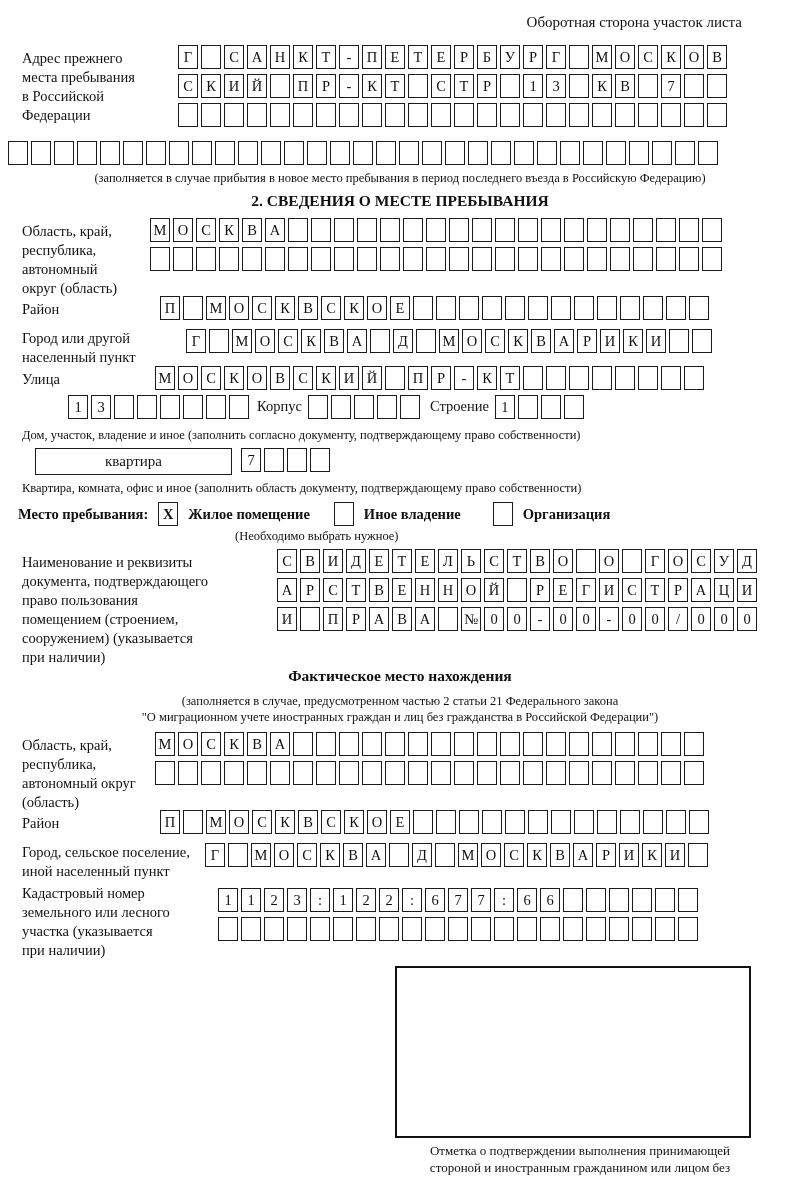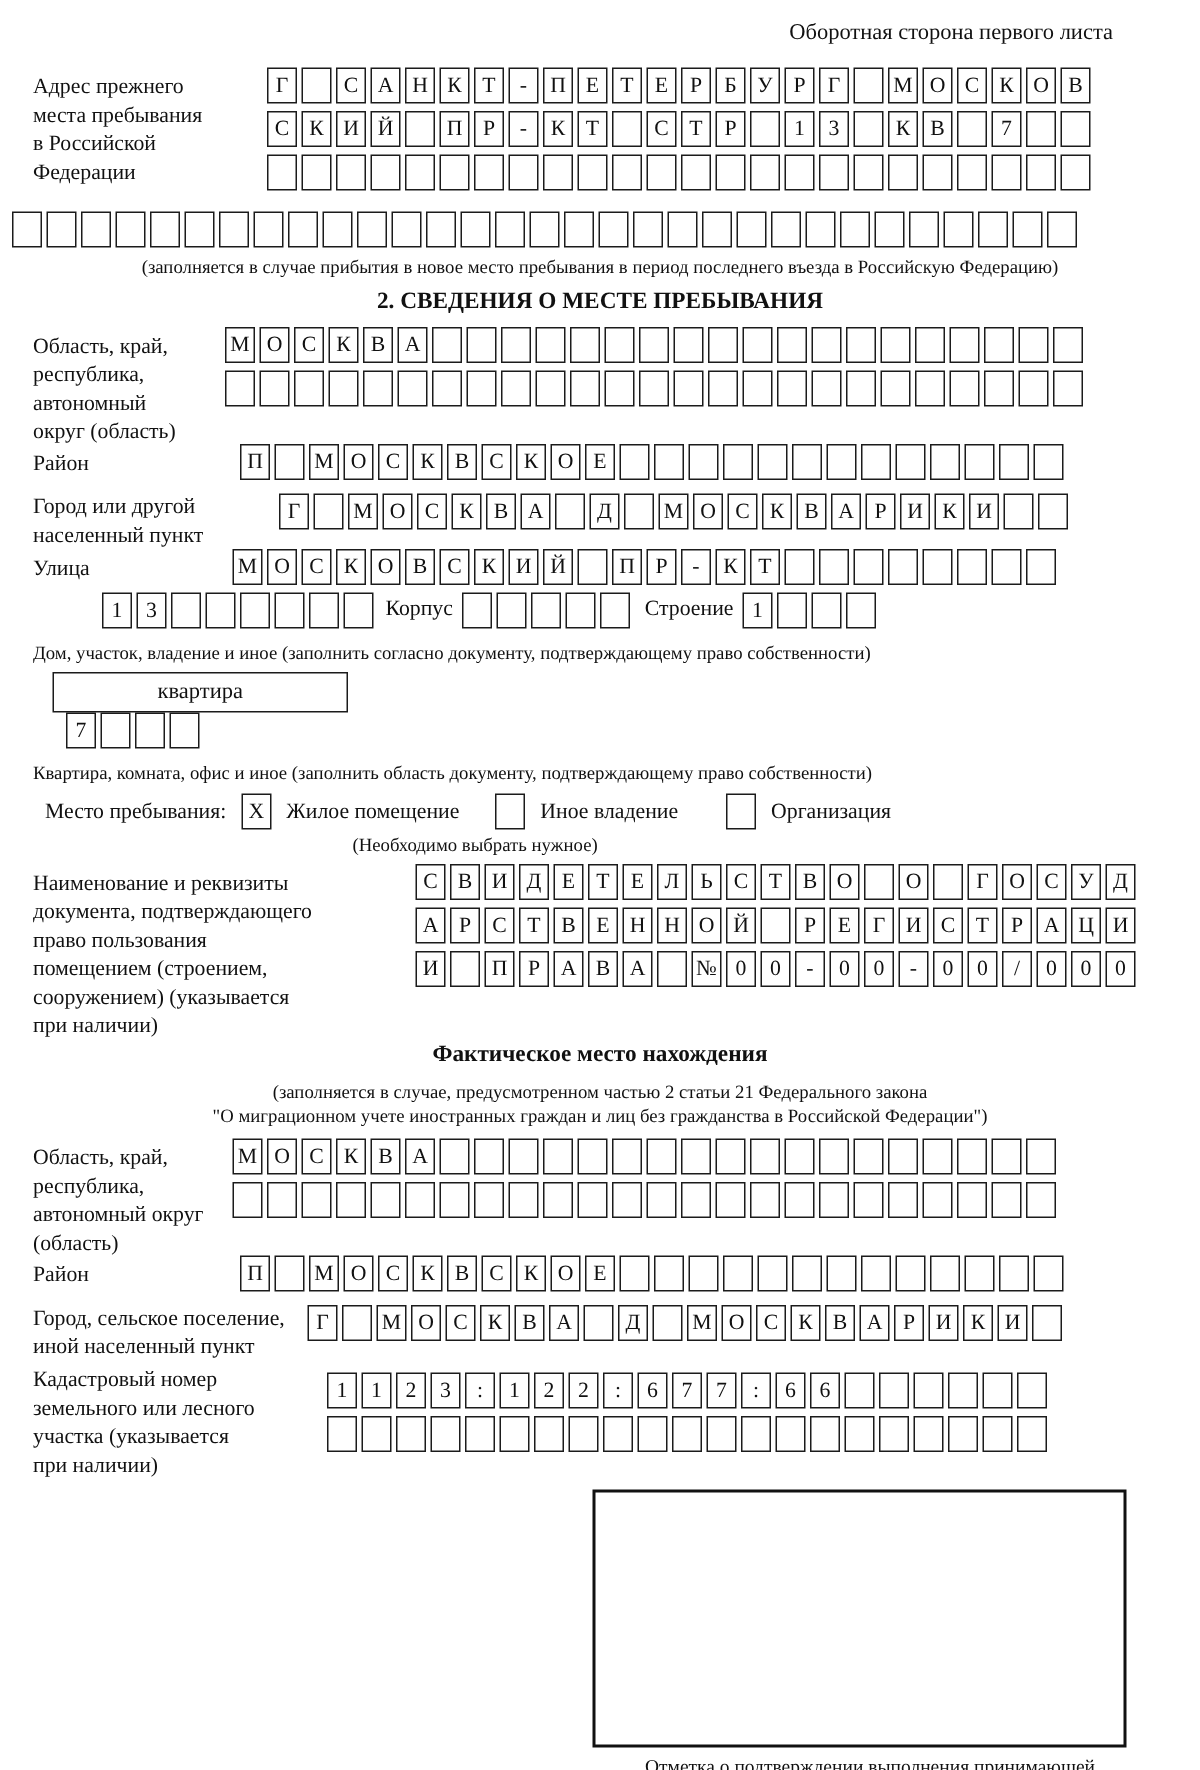"Оборотная сторона первого листа" div.hdr { text: первого -> участок }
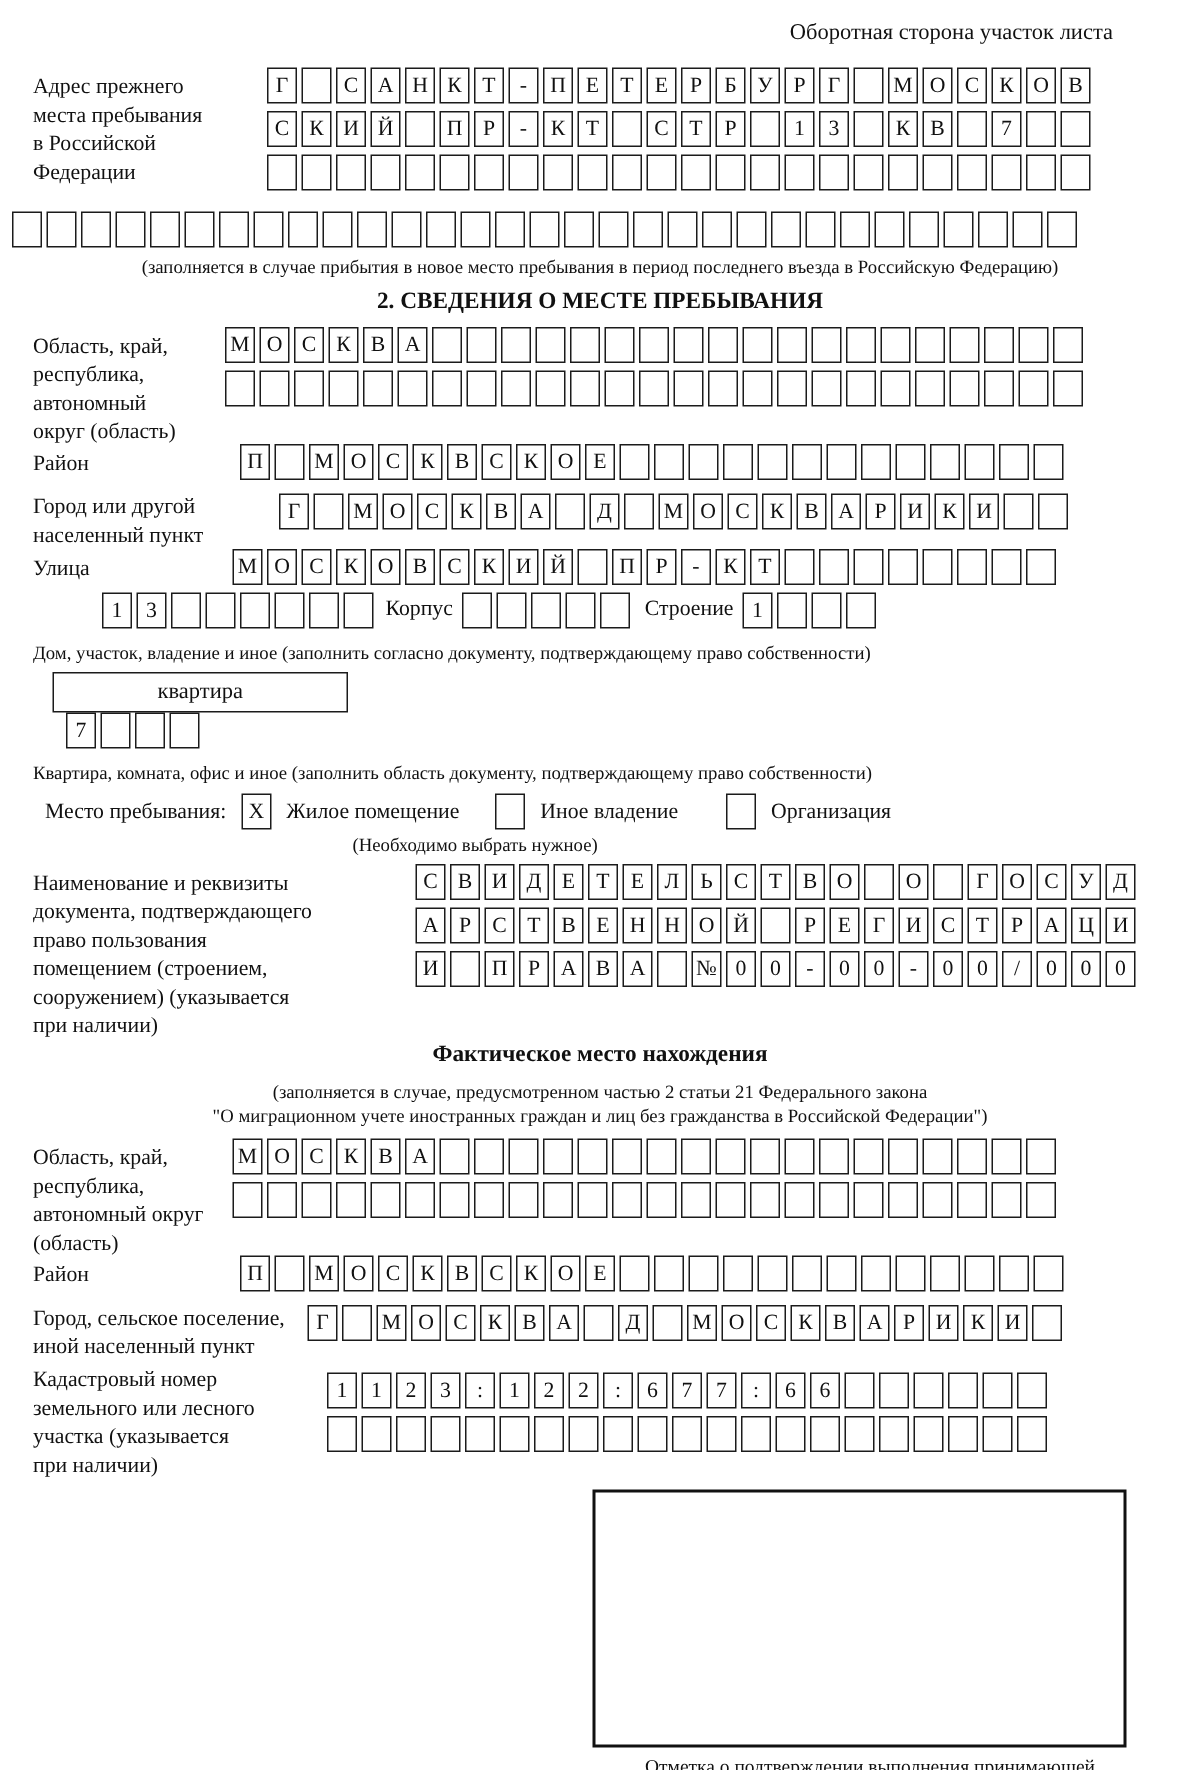"квартира" div { flex-direction: column -> none }
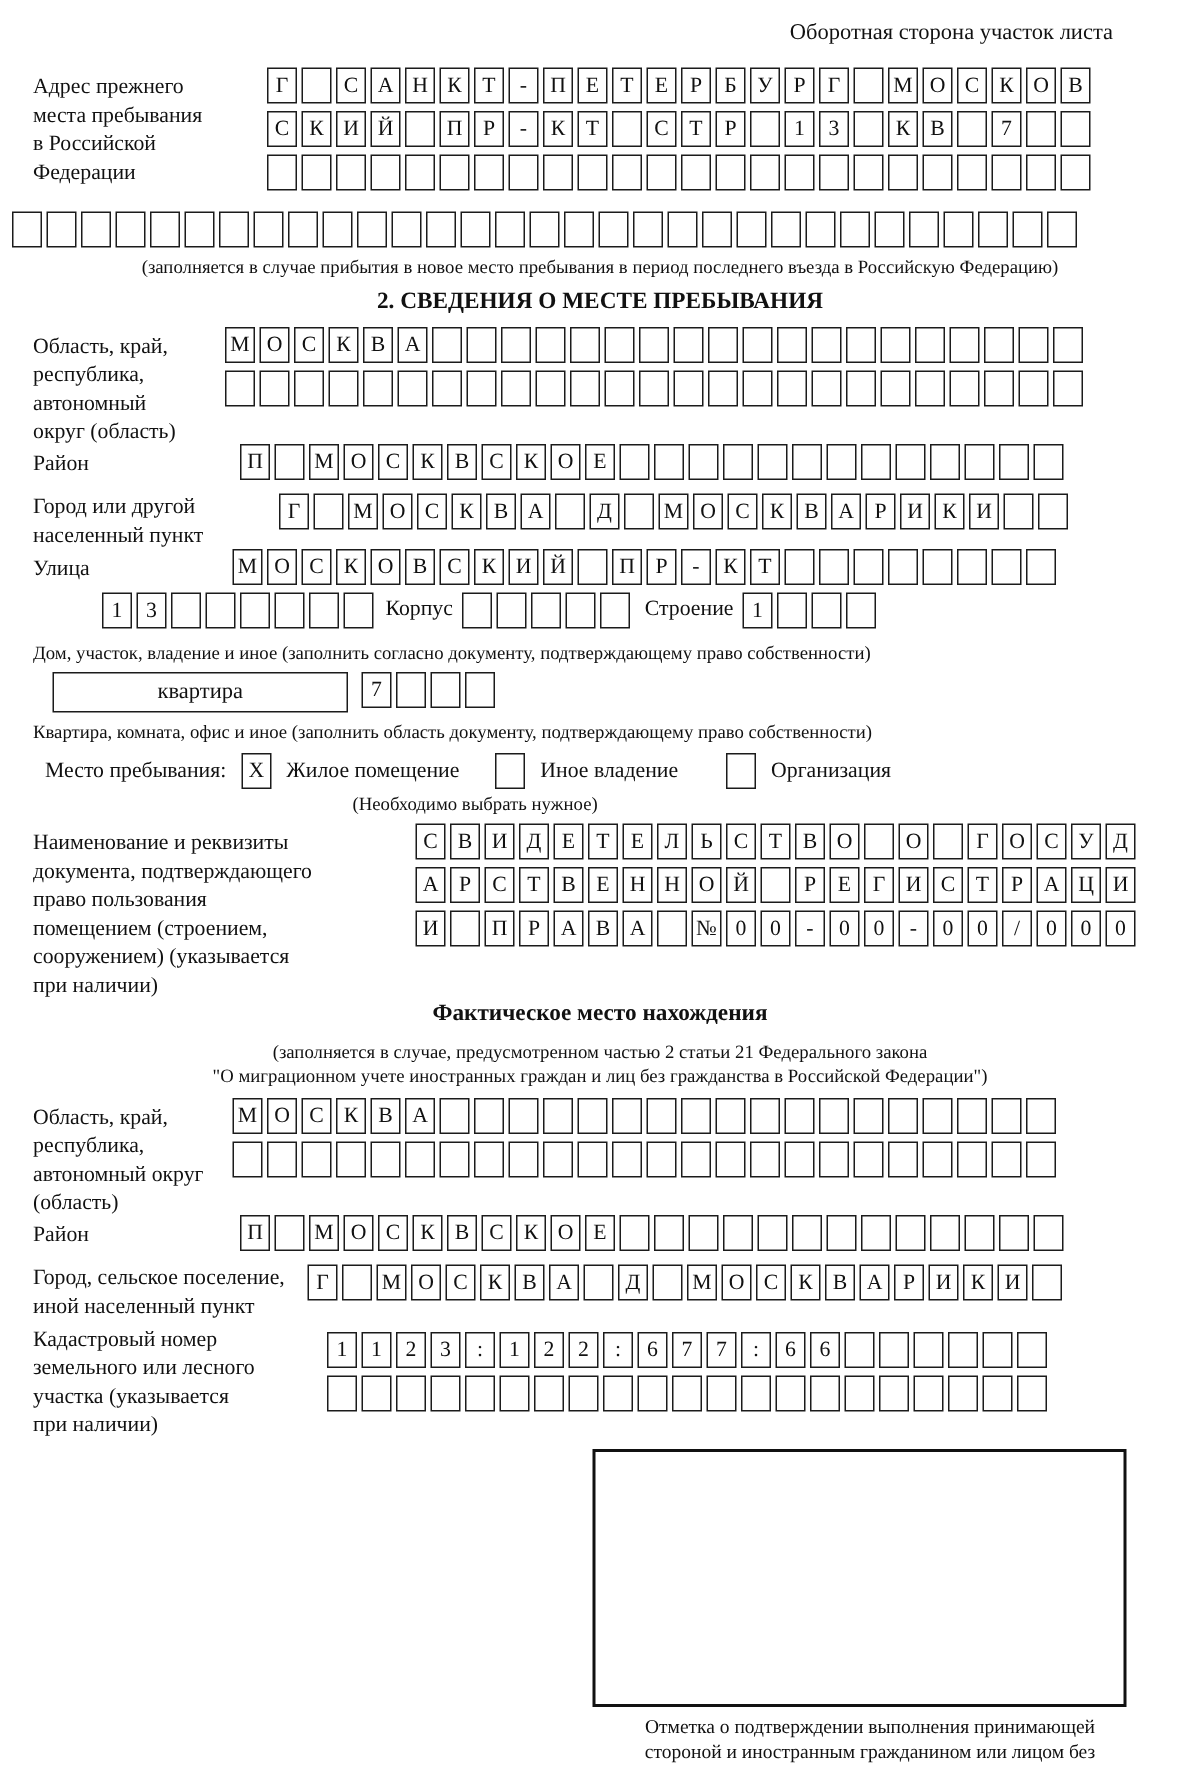"Место пребывания:" div { font-weight: none -> bold; margin: 6px 0 2px 30px -> 6px 0 2px 18px }
